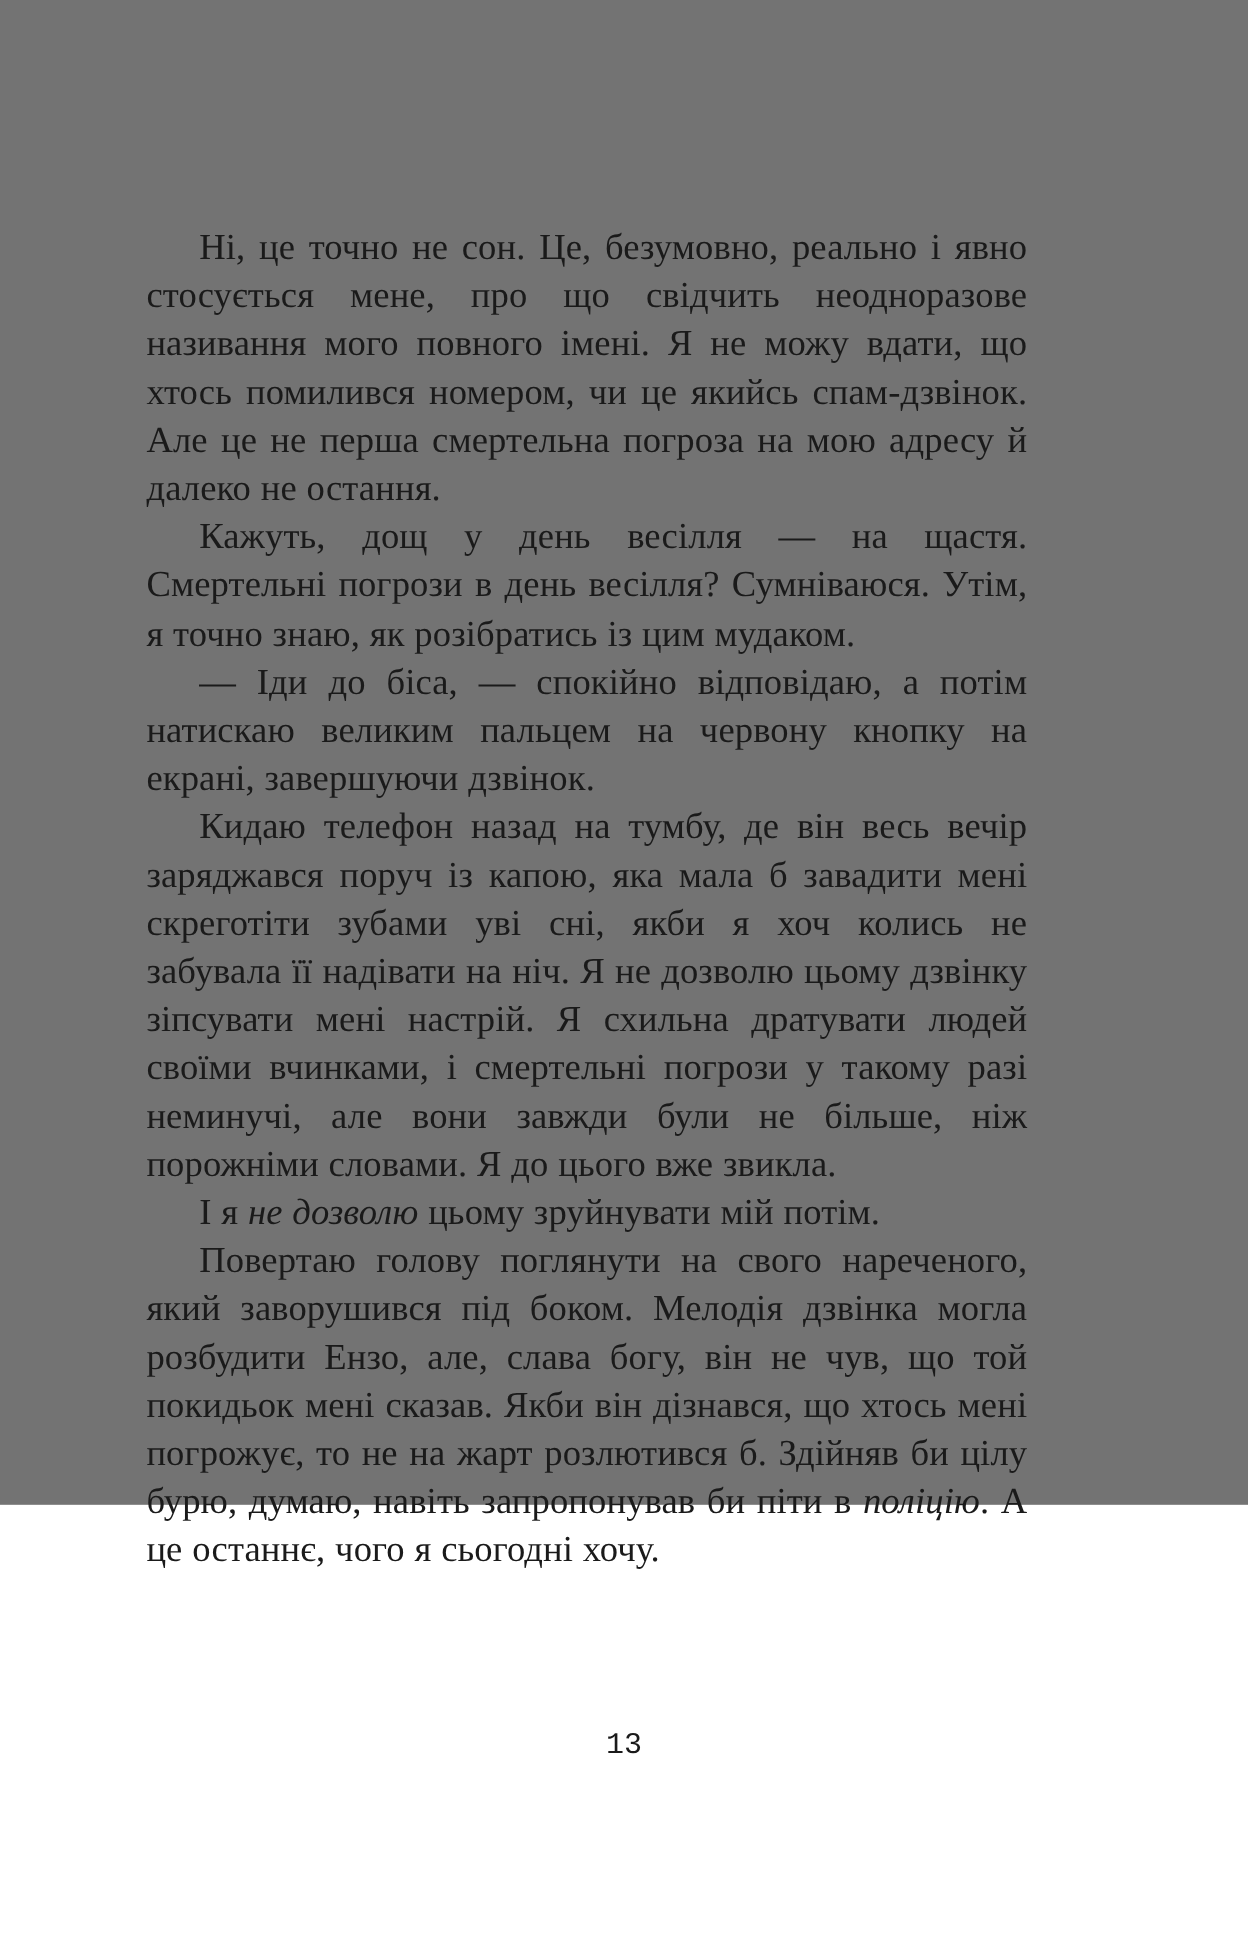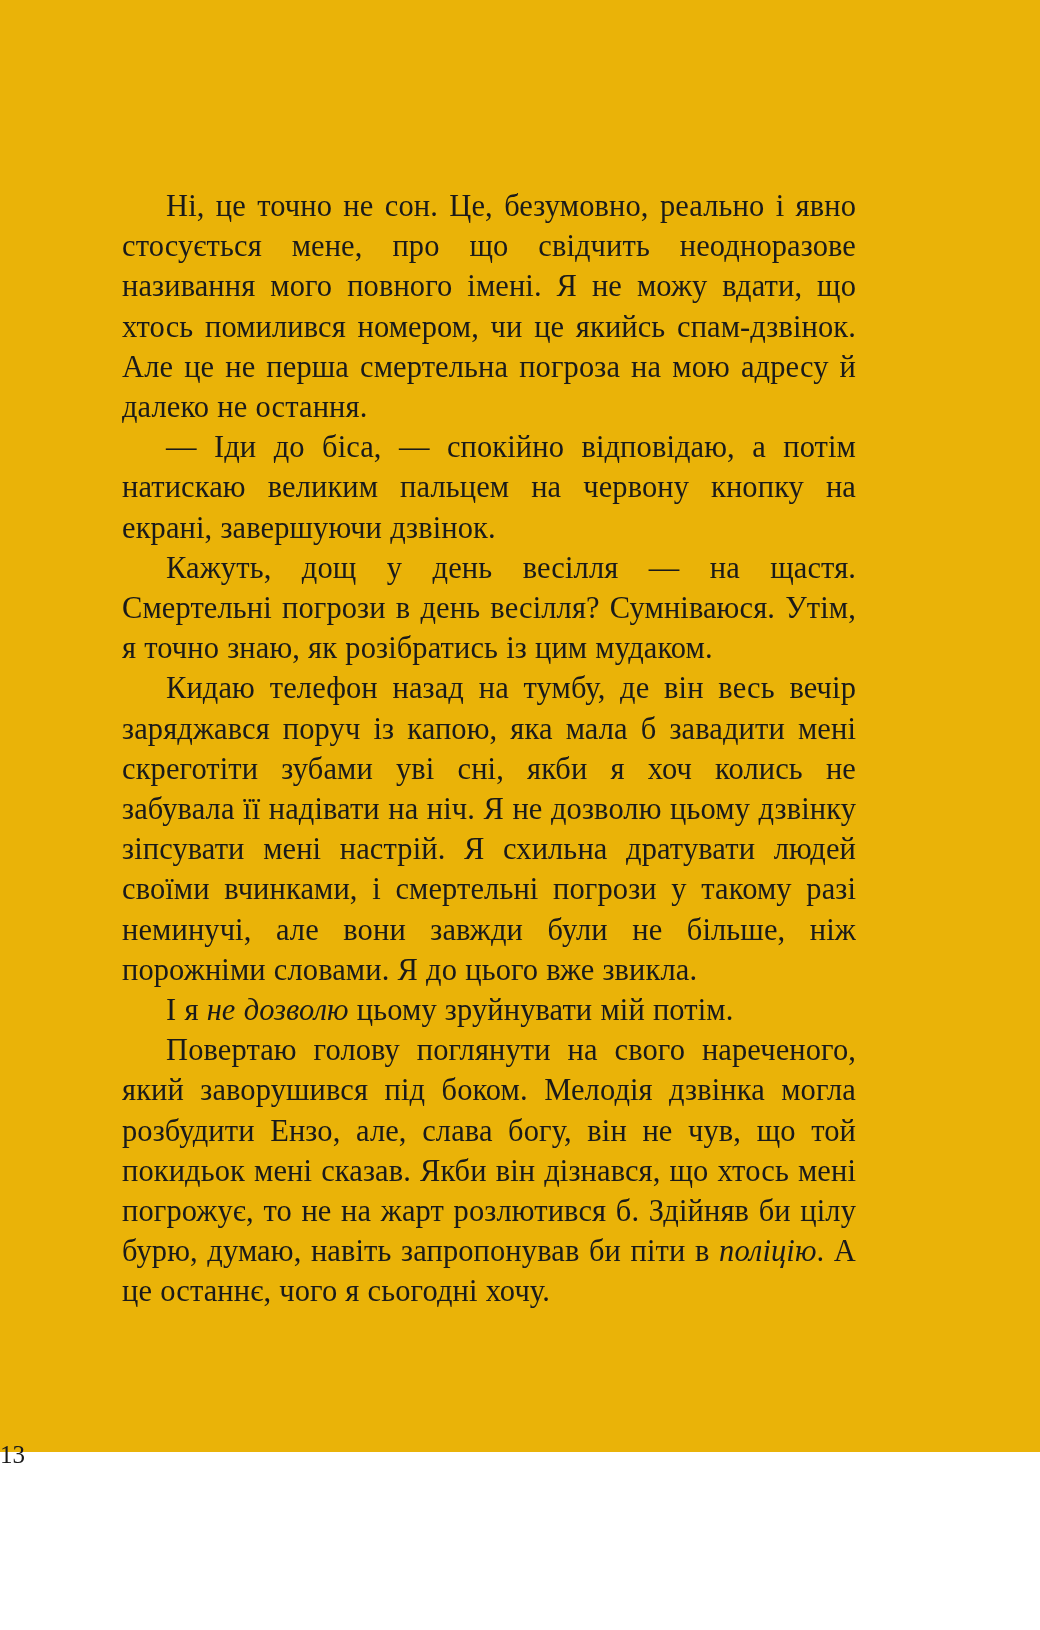"Ні, це точно не сон." .page { background: #eab308 -> #737373; height: 1452px -> 1254px }
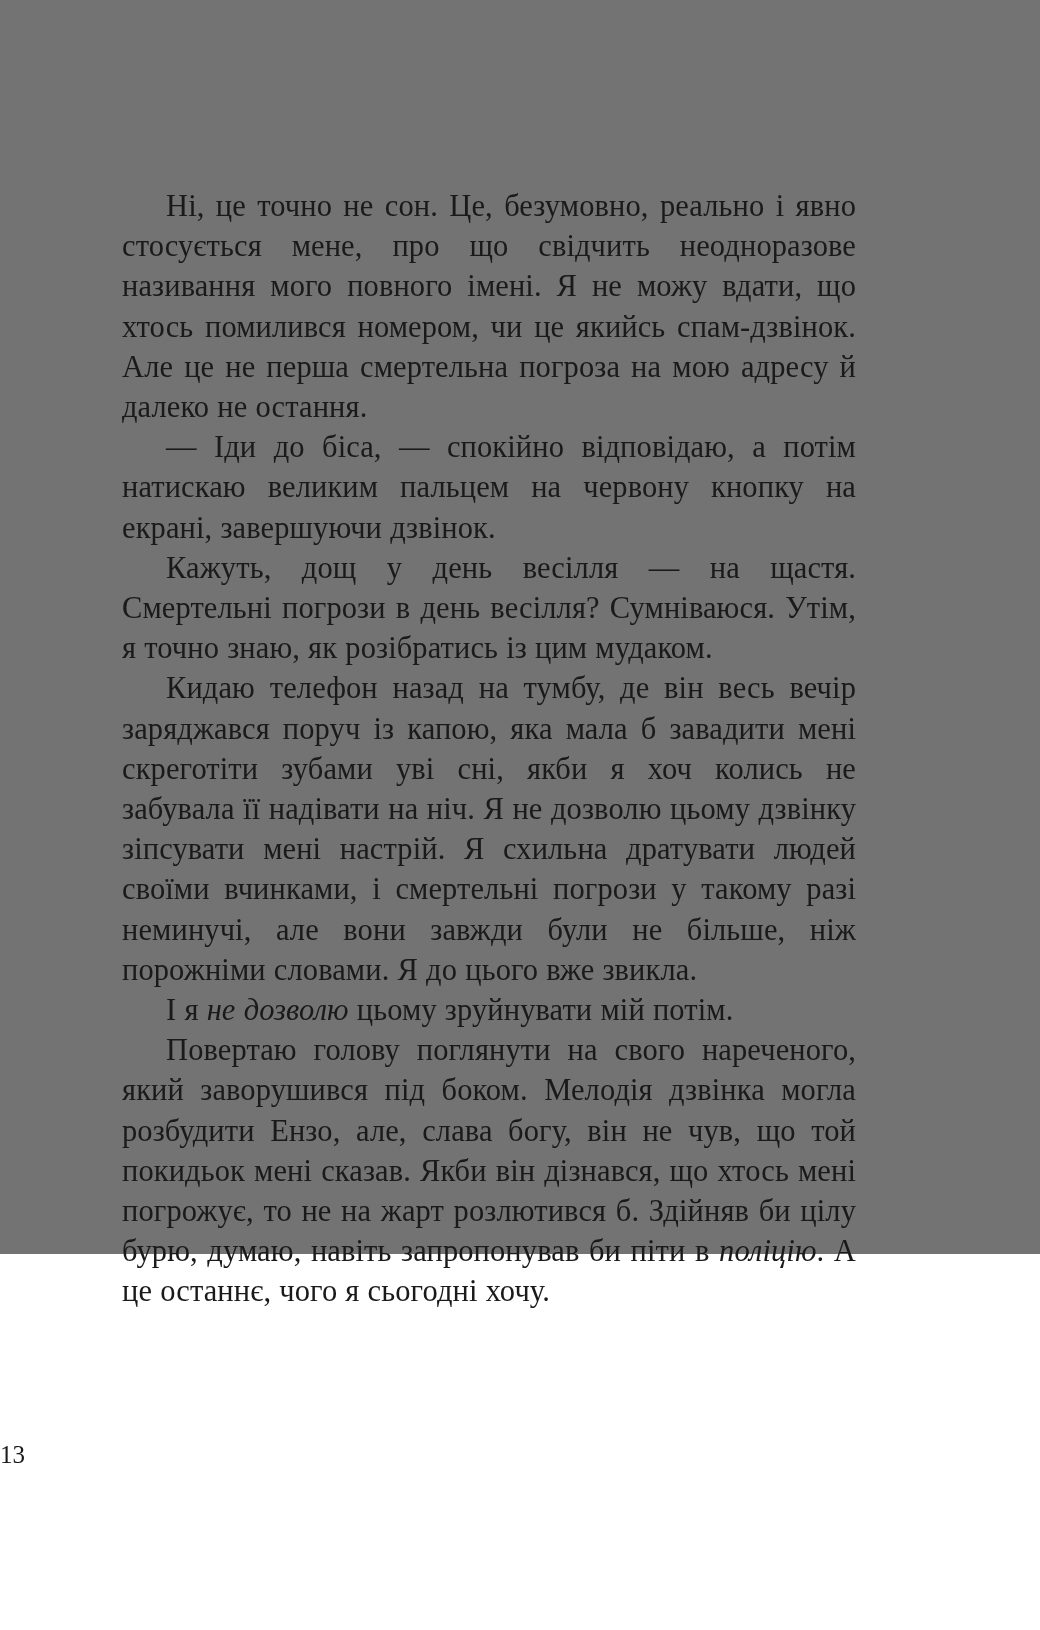"— Іди до біса, —" p.para { order: before "Кажуть, дощ у день весілля" -> after "Кажуть, дощ у день весілля" }
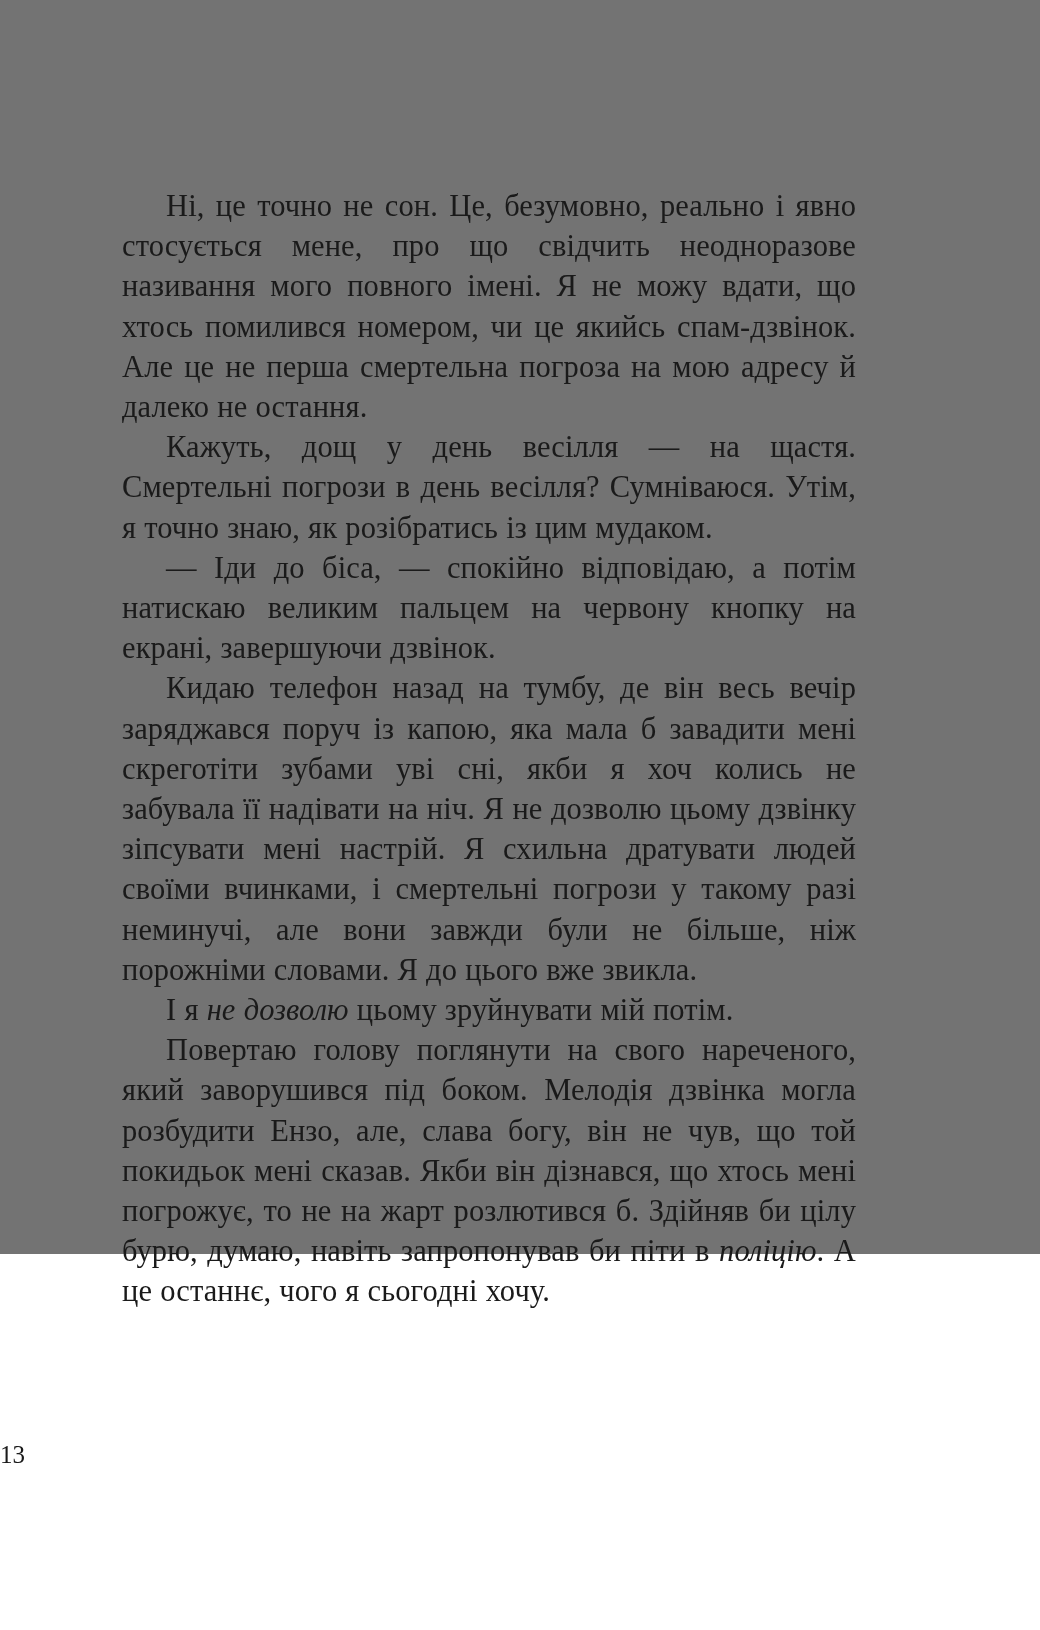"13" .page-number { font-family: Liberation Serif, serif -> Liberation Mono, monospace; text-align: none -> center }
